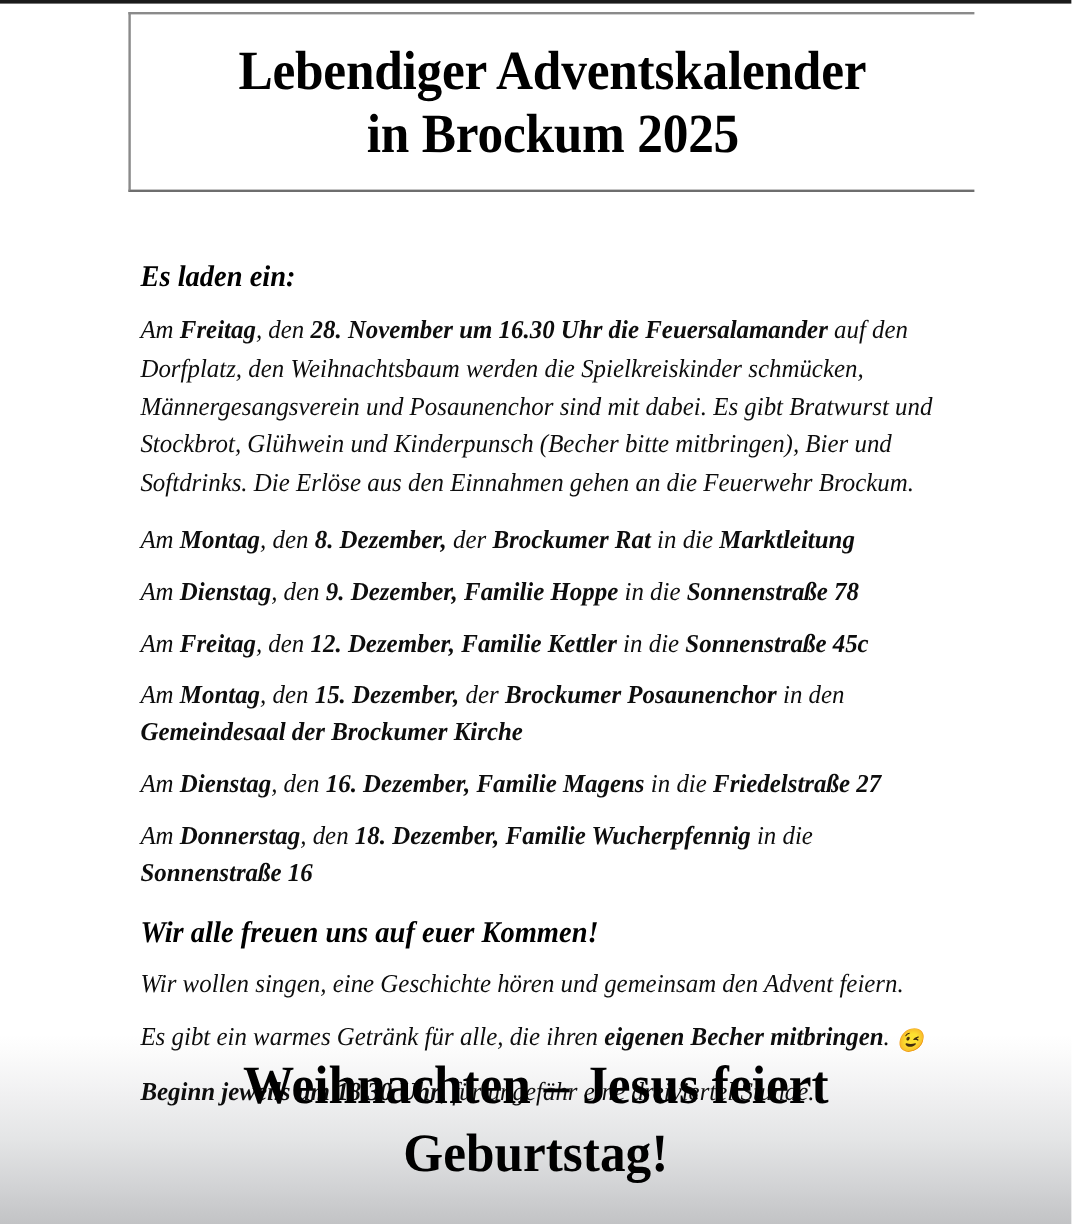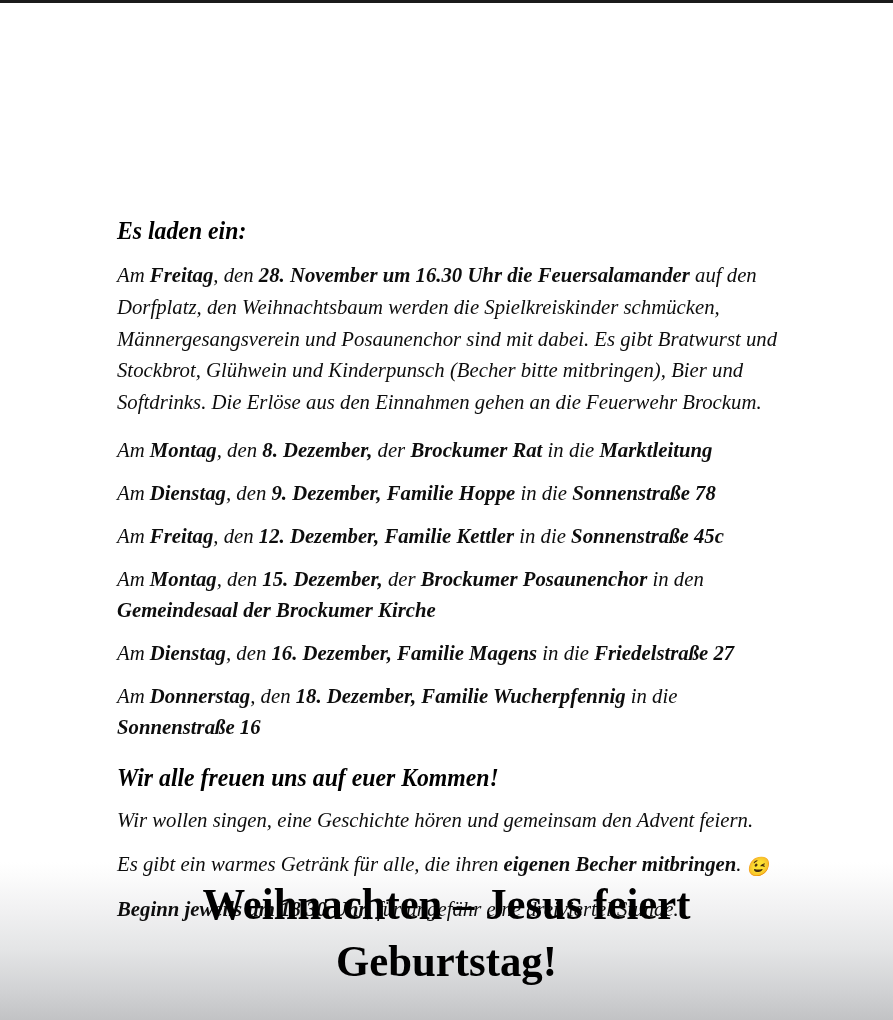"Lebendiger Adventskalender" div.title-box { html: none -> <div> <div>Lebendiger Adventskalender</div> <div>in Brockum 2025</div> </div> }
